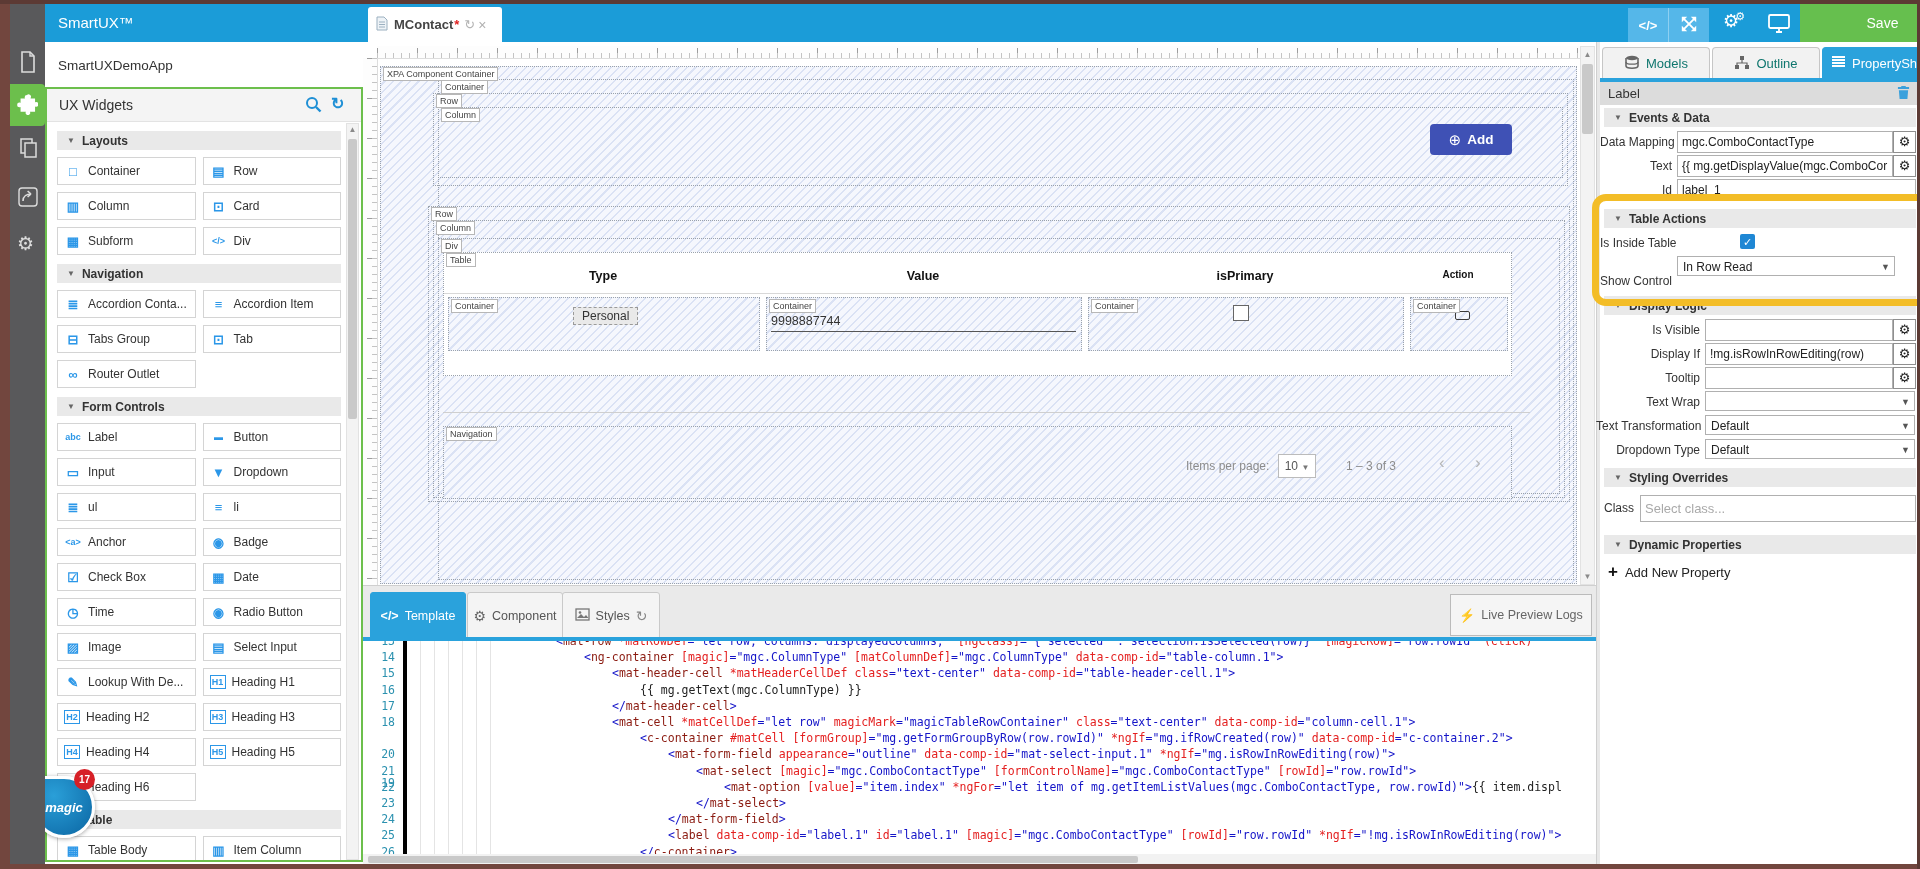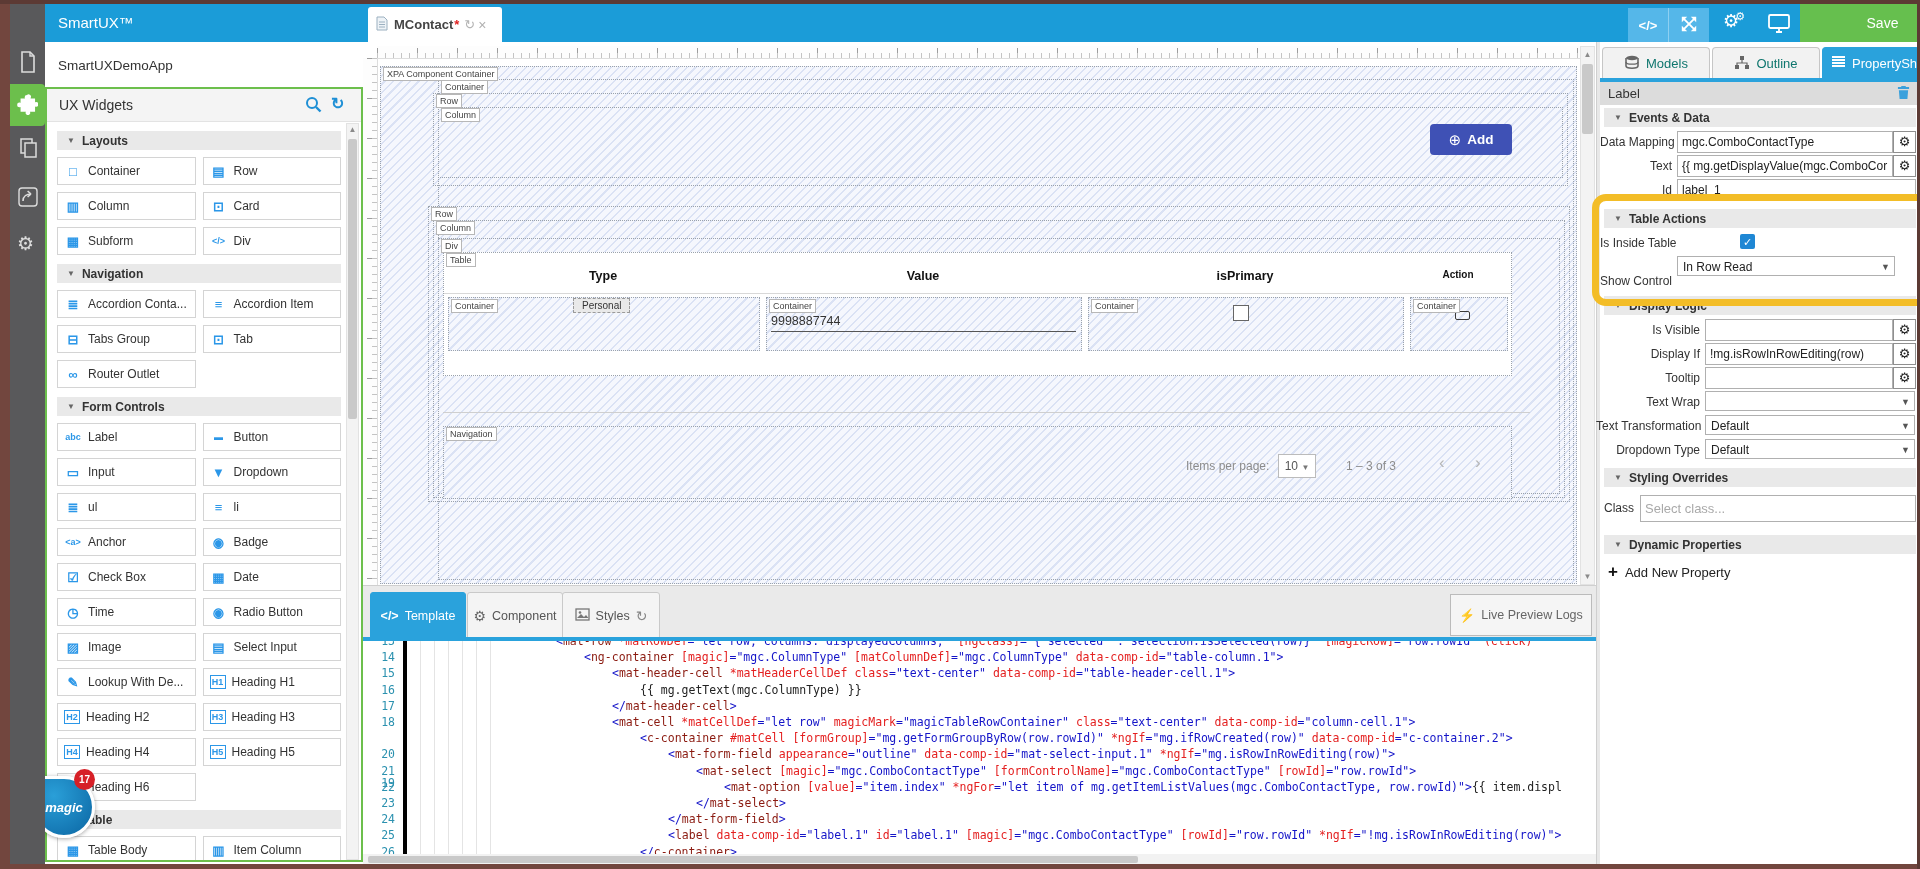"Personal" span.abs { font-size: 10px -> 12px; top: 0 -> 9px }
